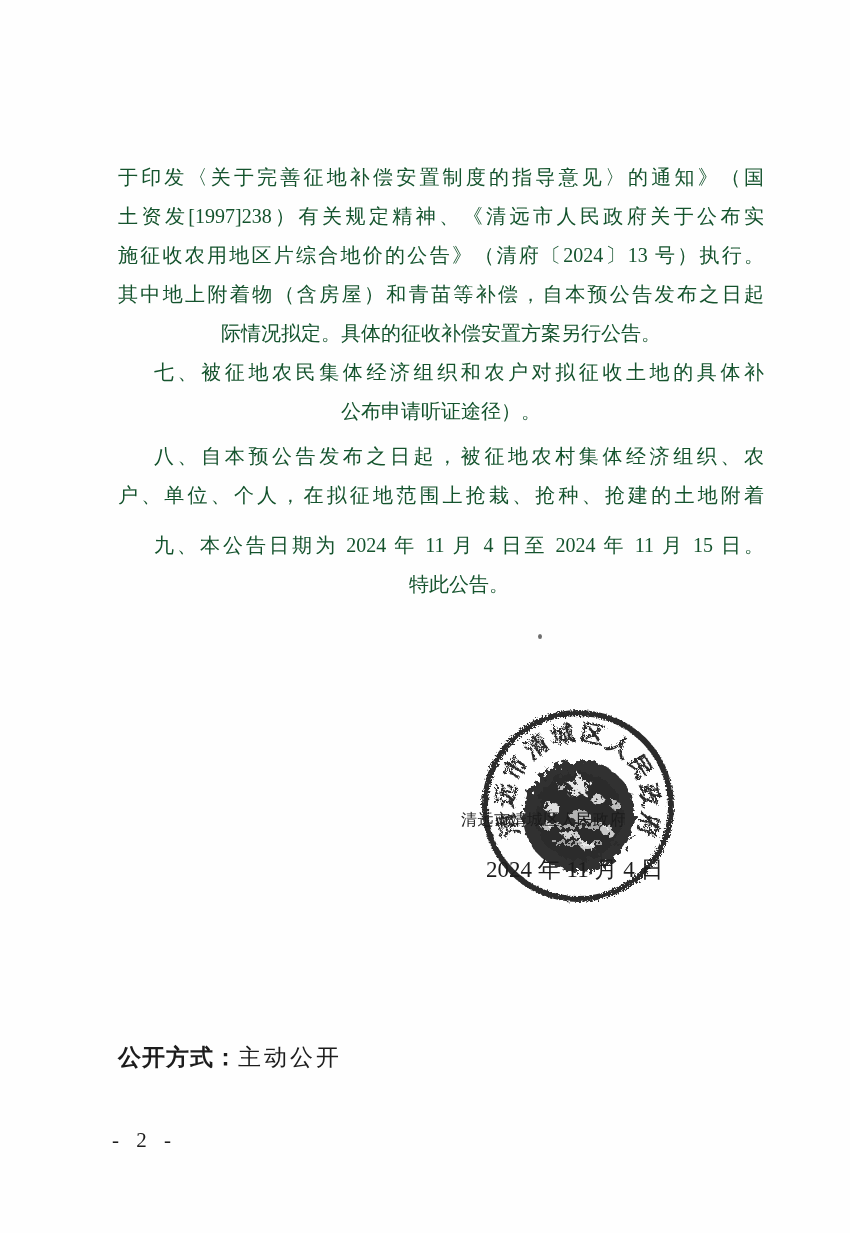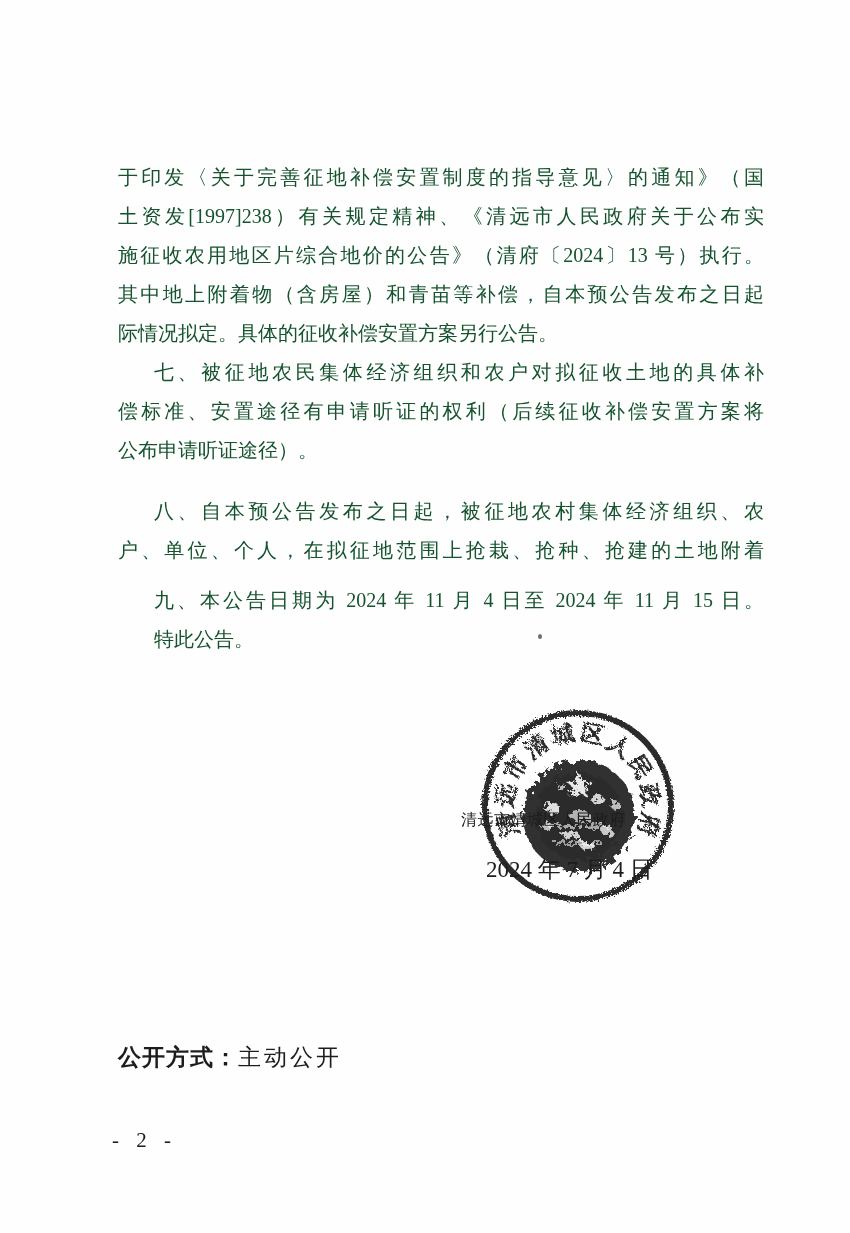"际情况拟定。具体的征收补偿安置方案另行公告。" .line { text-align: left -> center }
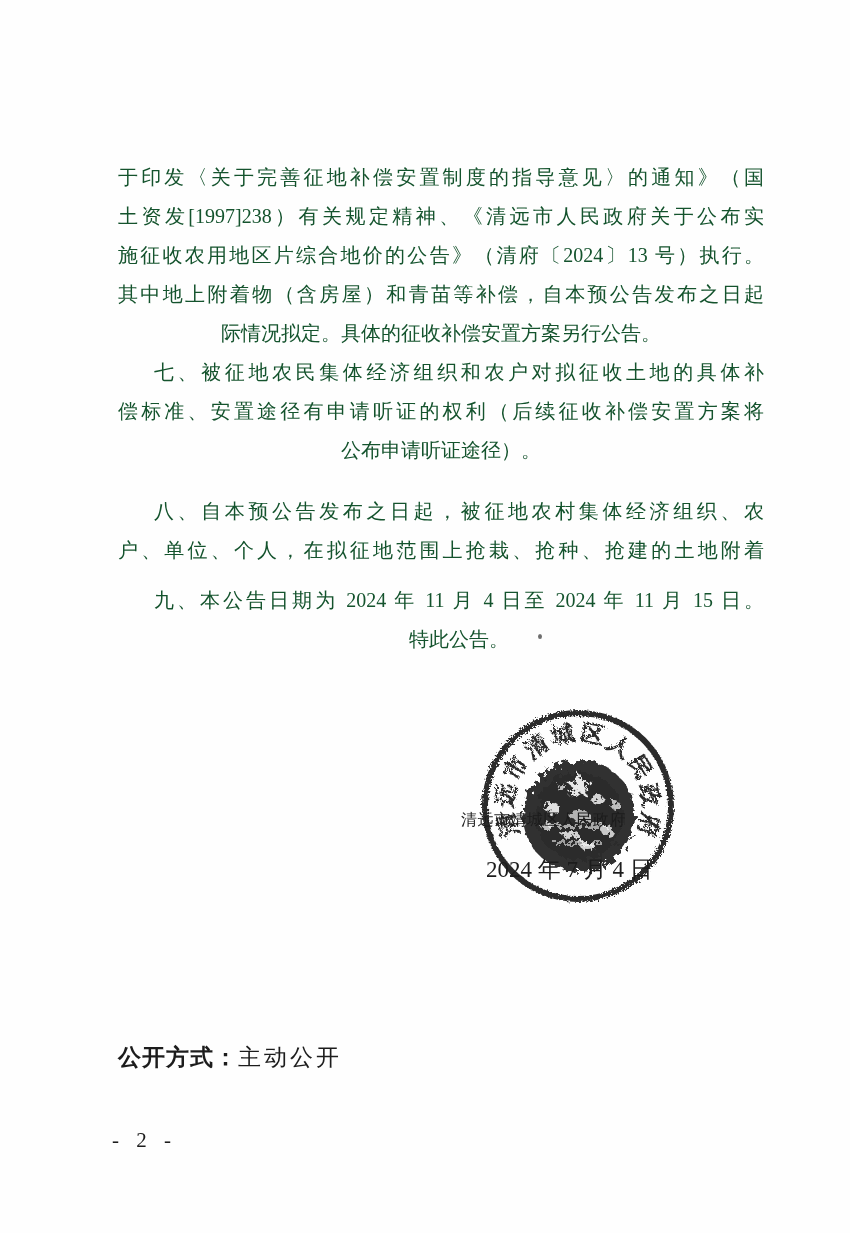"偿标准、安置途径有申请听证的权利（后续征收补偿安置方案将" div.line { html: <div>偿标准、安置途径有申请听证的权利（后续征收补偿安置方案将</div> -> none }
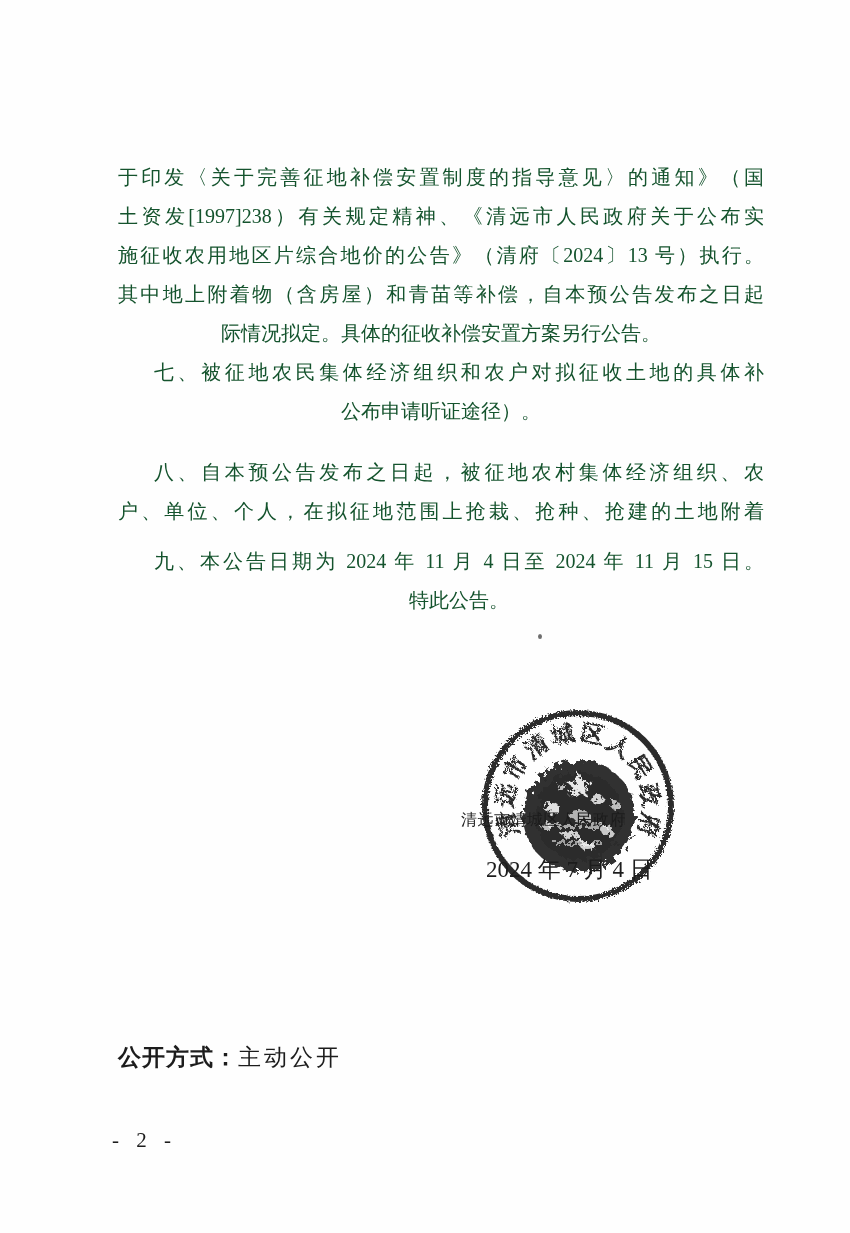"八、自本预公告发布之日起，被征地农村集体经济组织、农" .line.p-break-md { margin-top: 22px -> 6px }
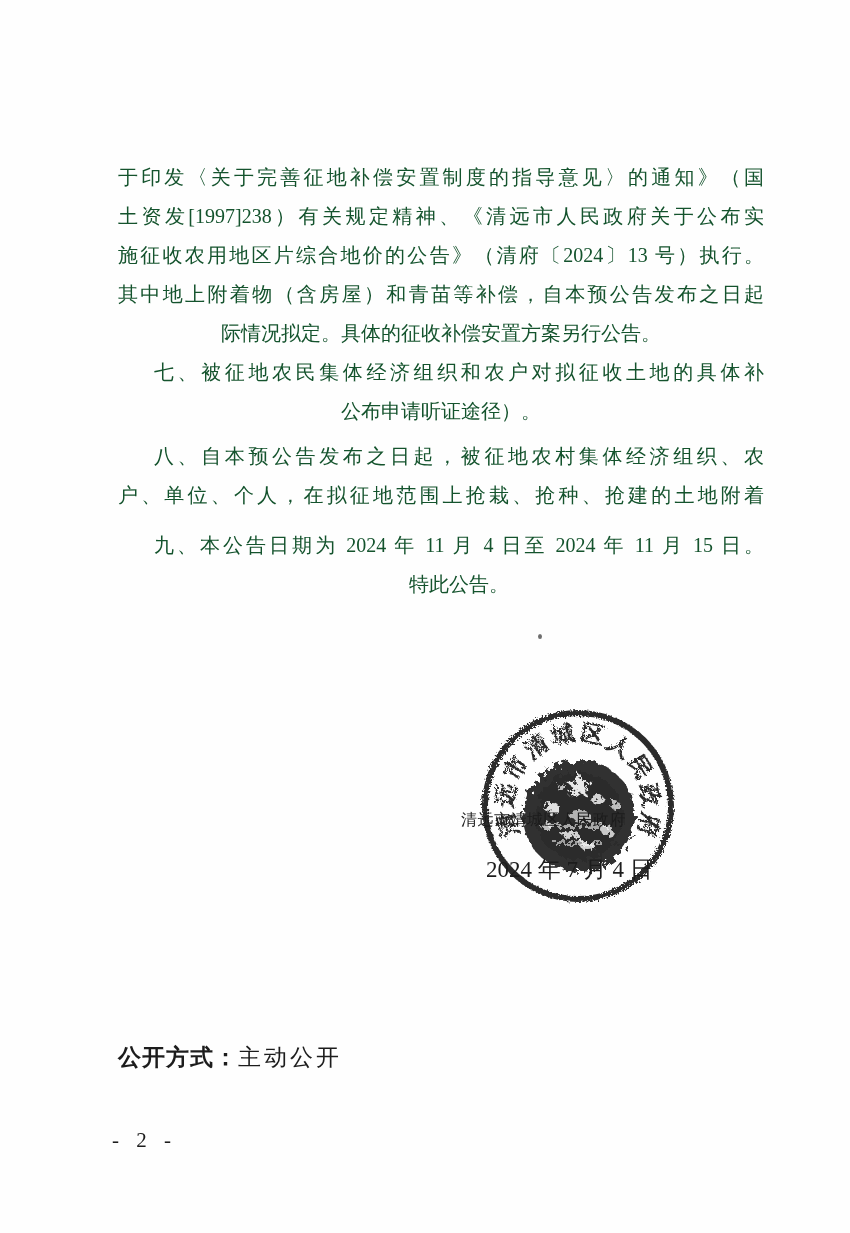"2024 年 7 月 4" div.signature-date { text: 7 -> 11 }
